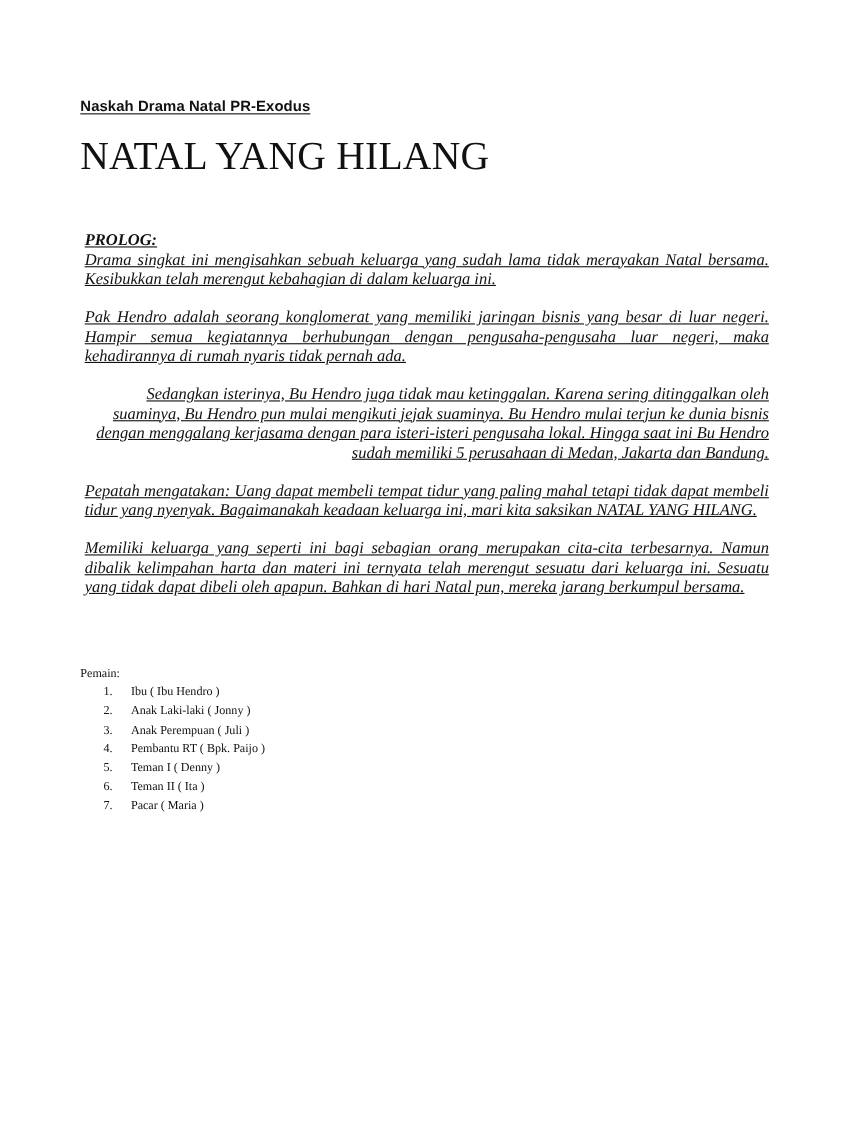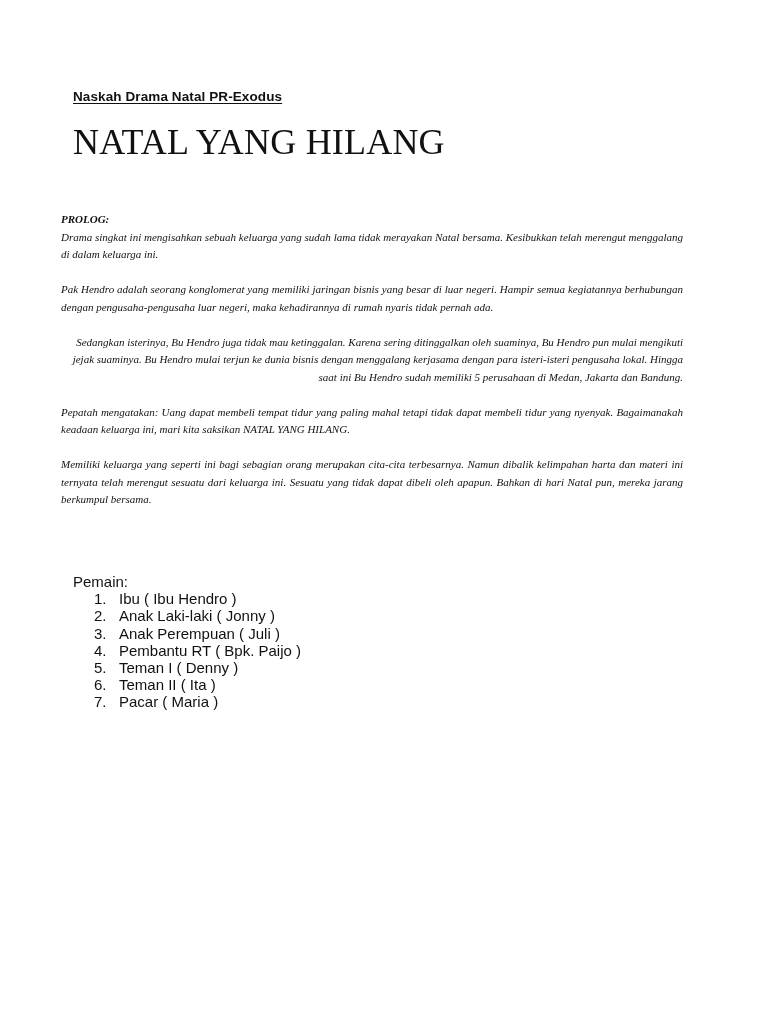"PROLOG:" .prolog { font-size: 11px -> 15px; left: 61px -> 77px; text-decoration: none -> underline }
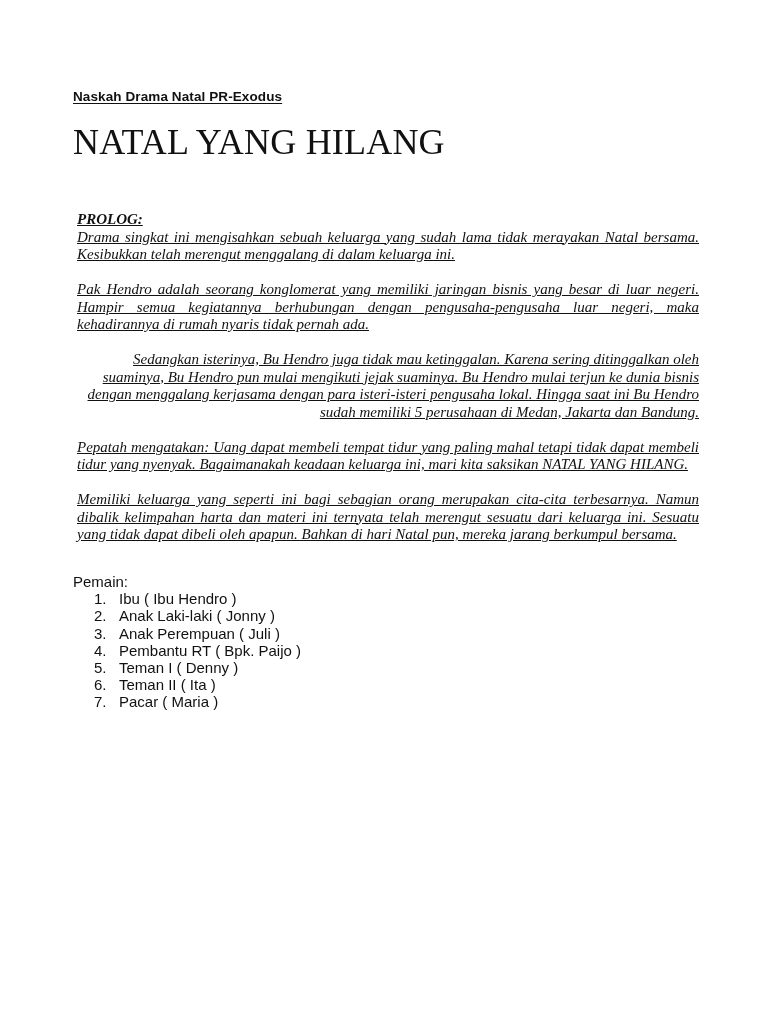"Drama singkat ini mengisahkan sebuah" p.para { text: menggalang -> kebahagian }
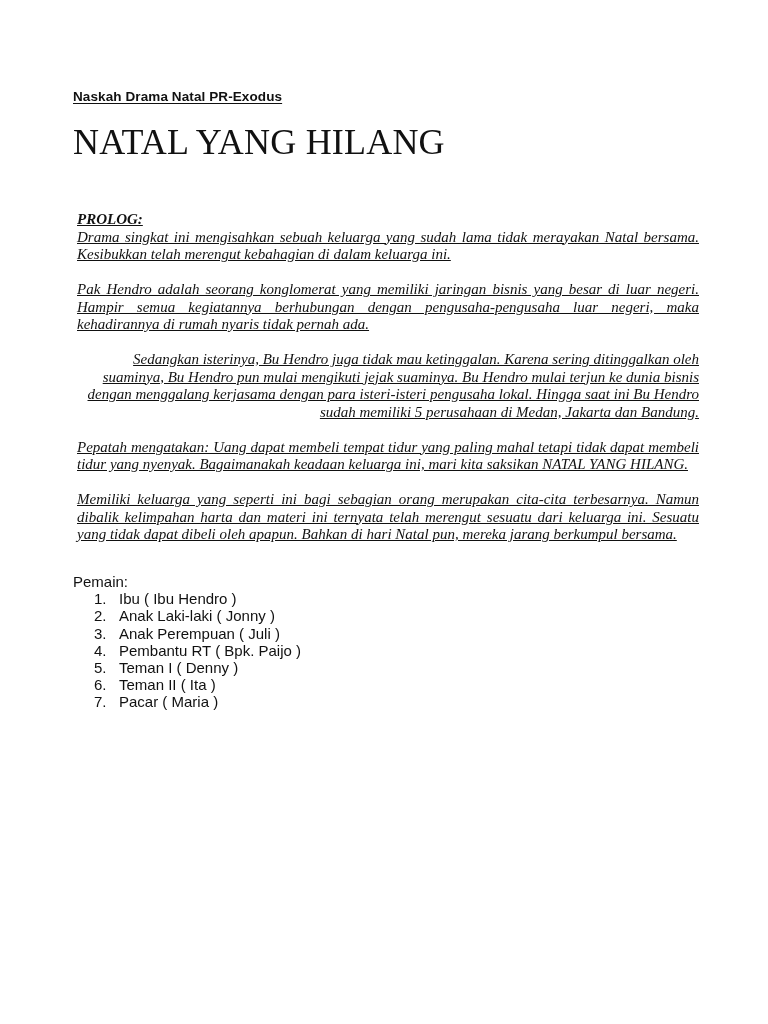"Pemain:" .cast { font-family: Liberation Sans, sans-serif -> Liberation Serif, serif; font-size: 15px -> 11px; top: 573px -> 604px }
